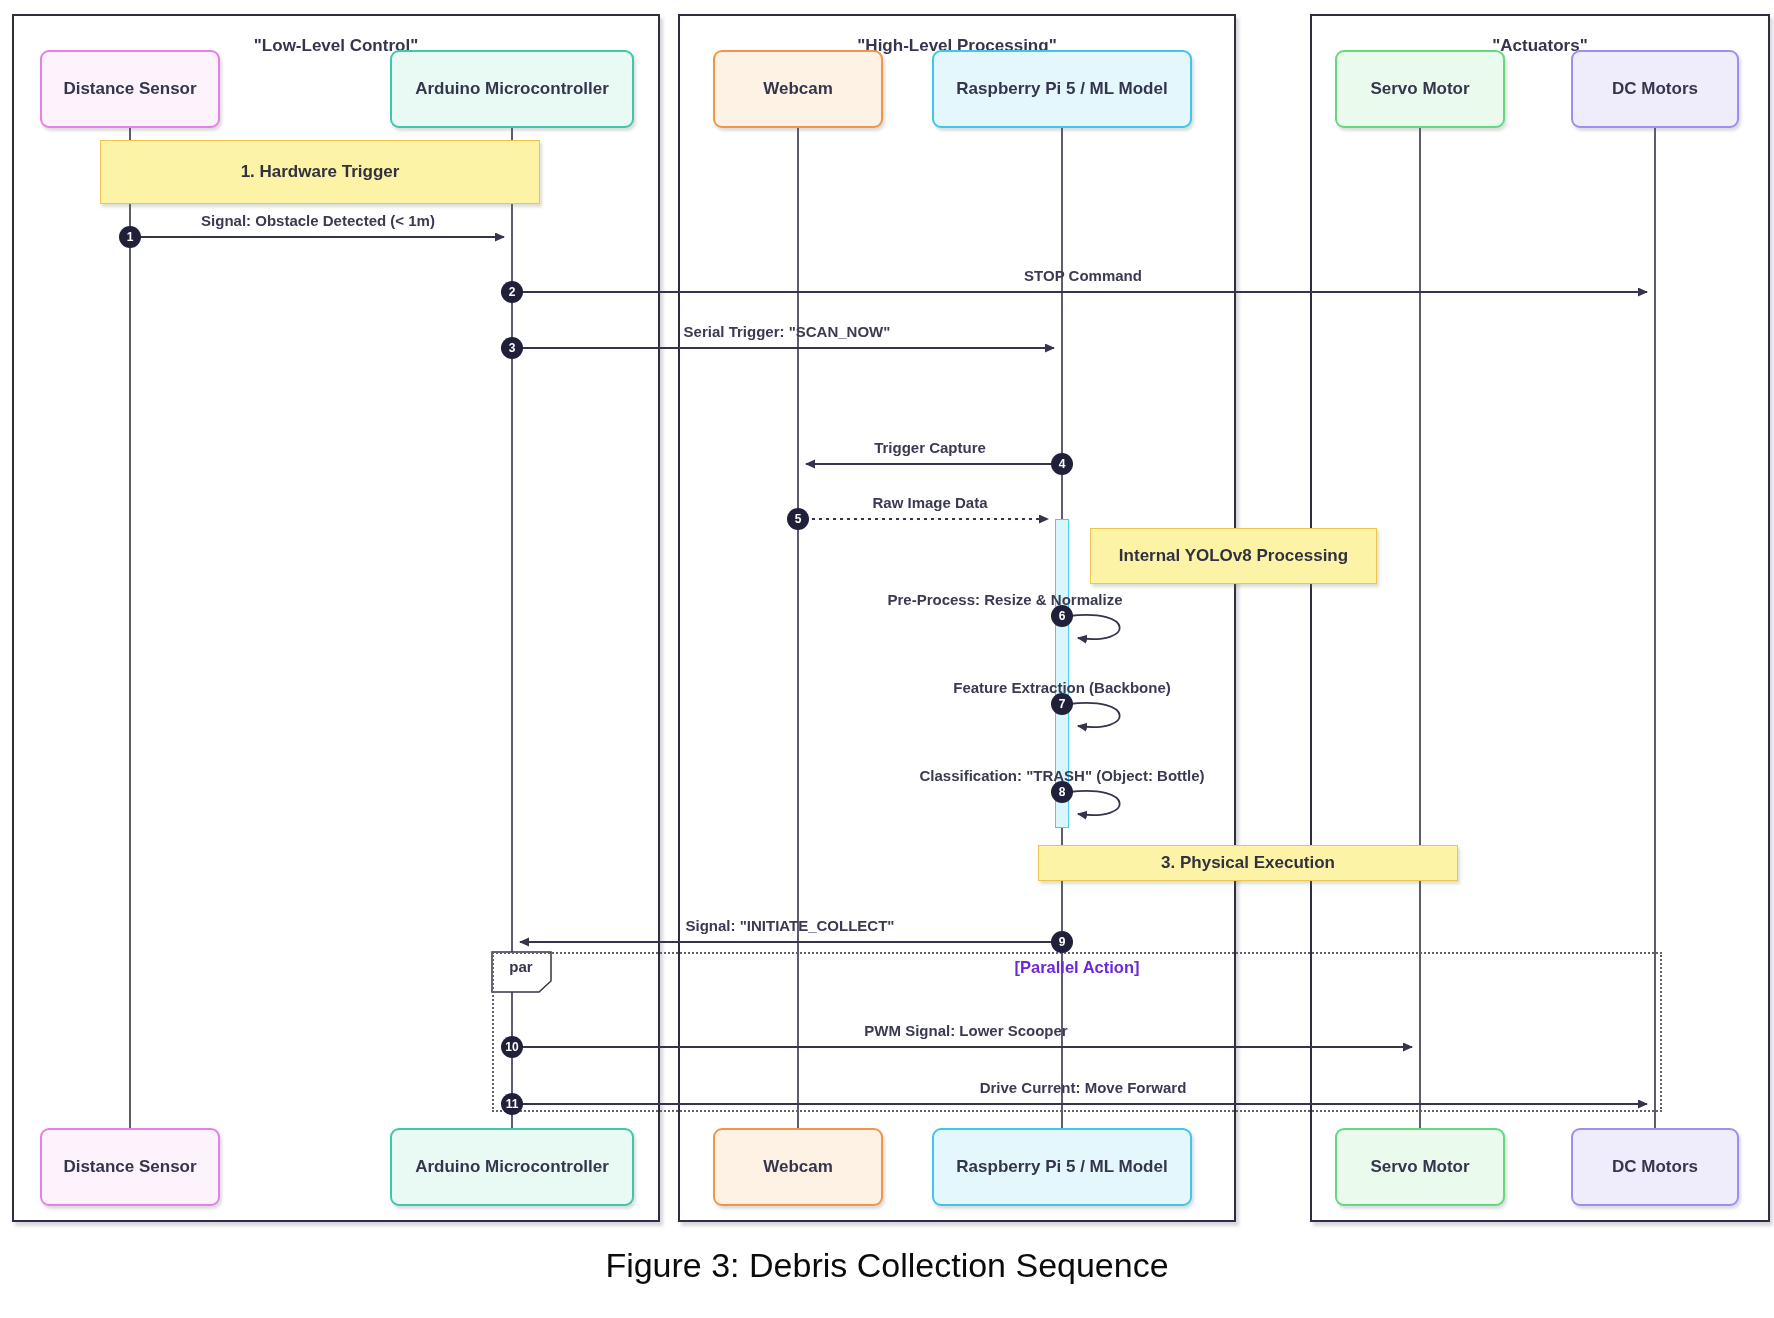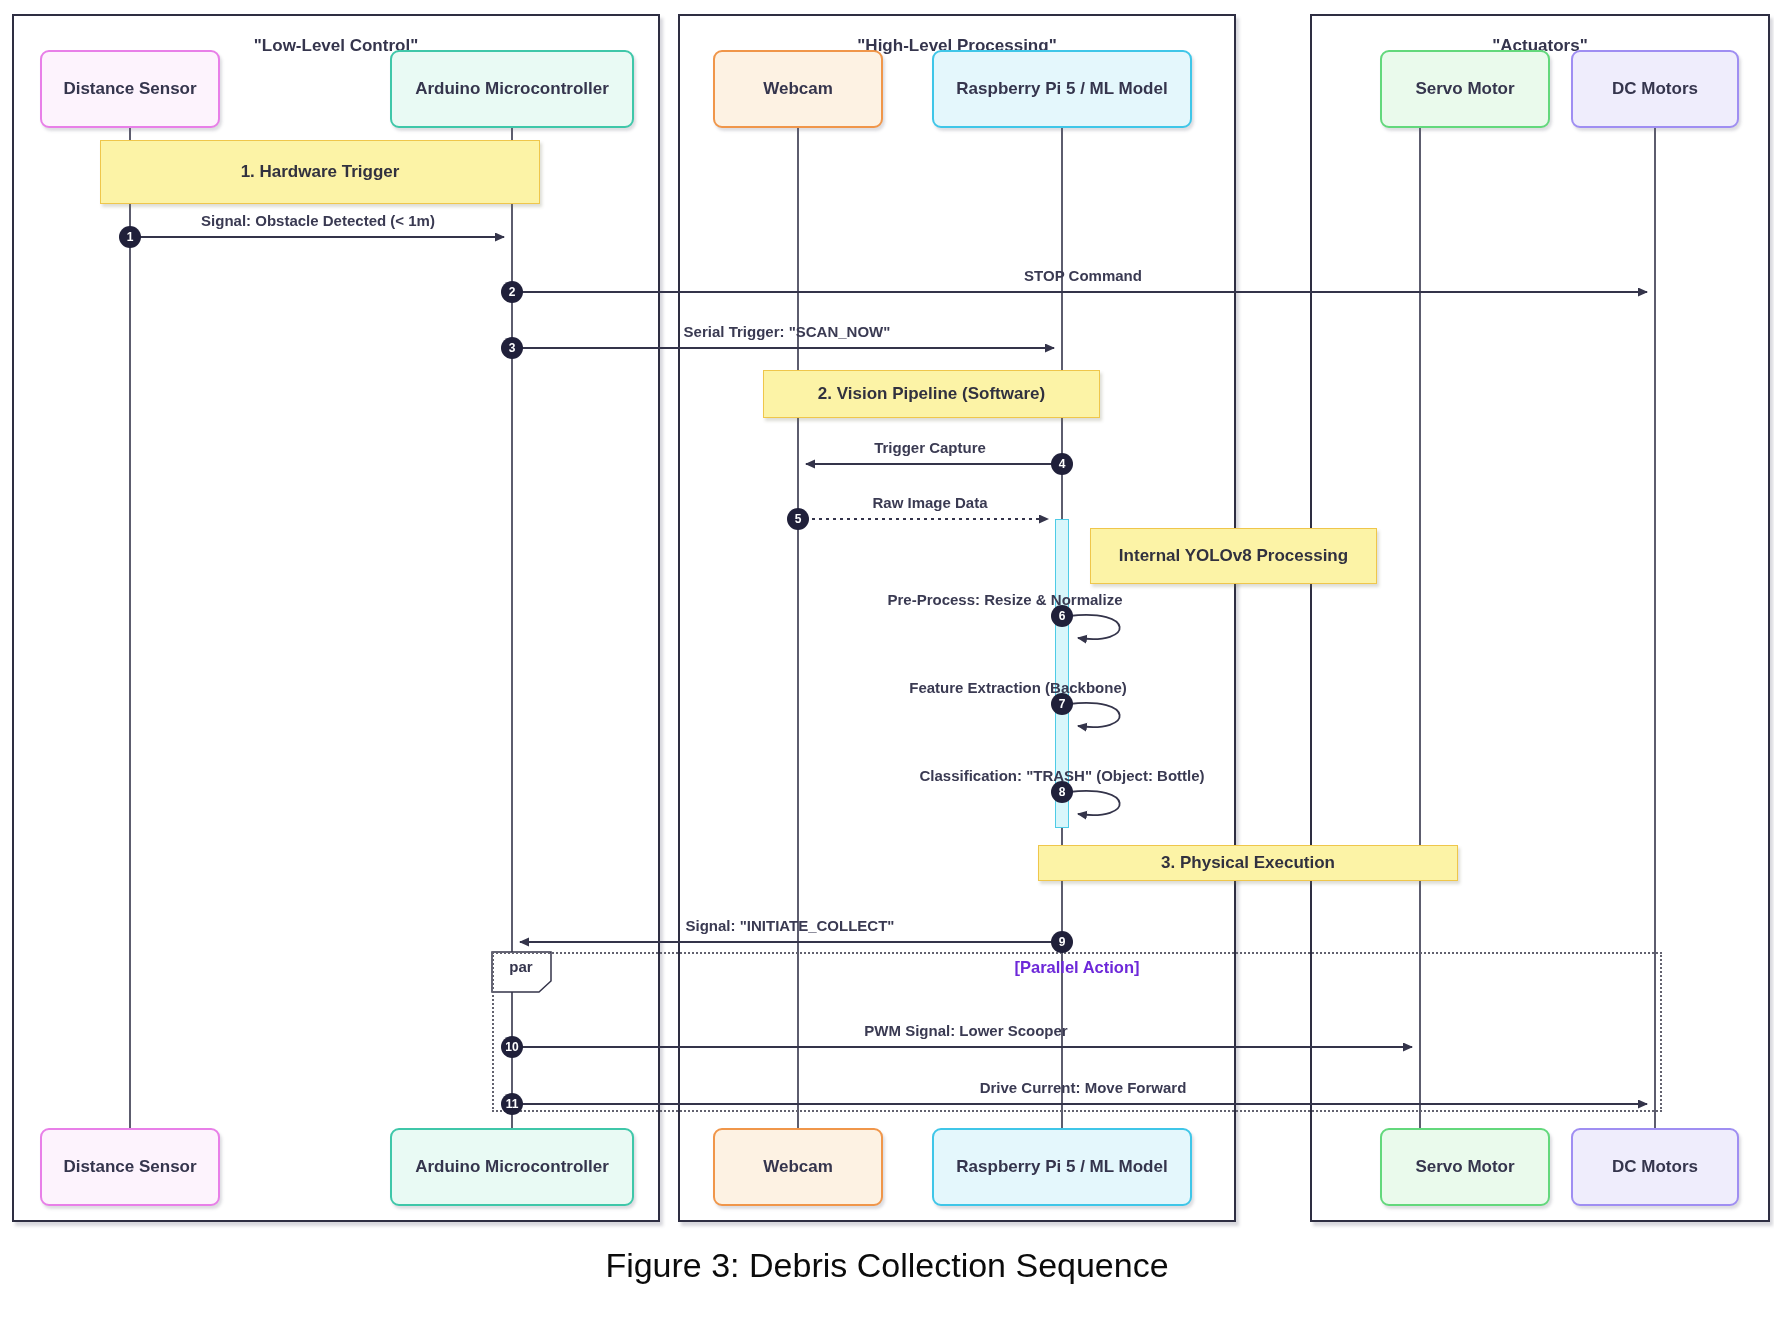"Servo Motor" .actor-servo { margin-left: 45px -> none }
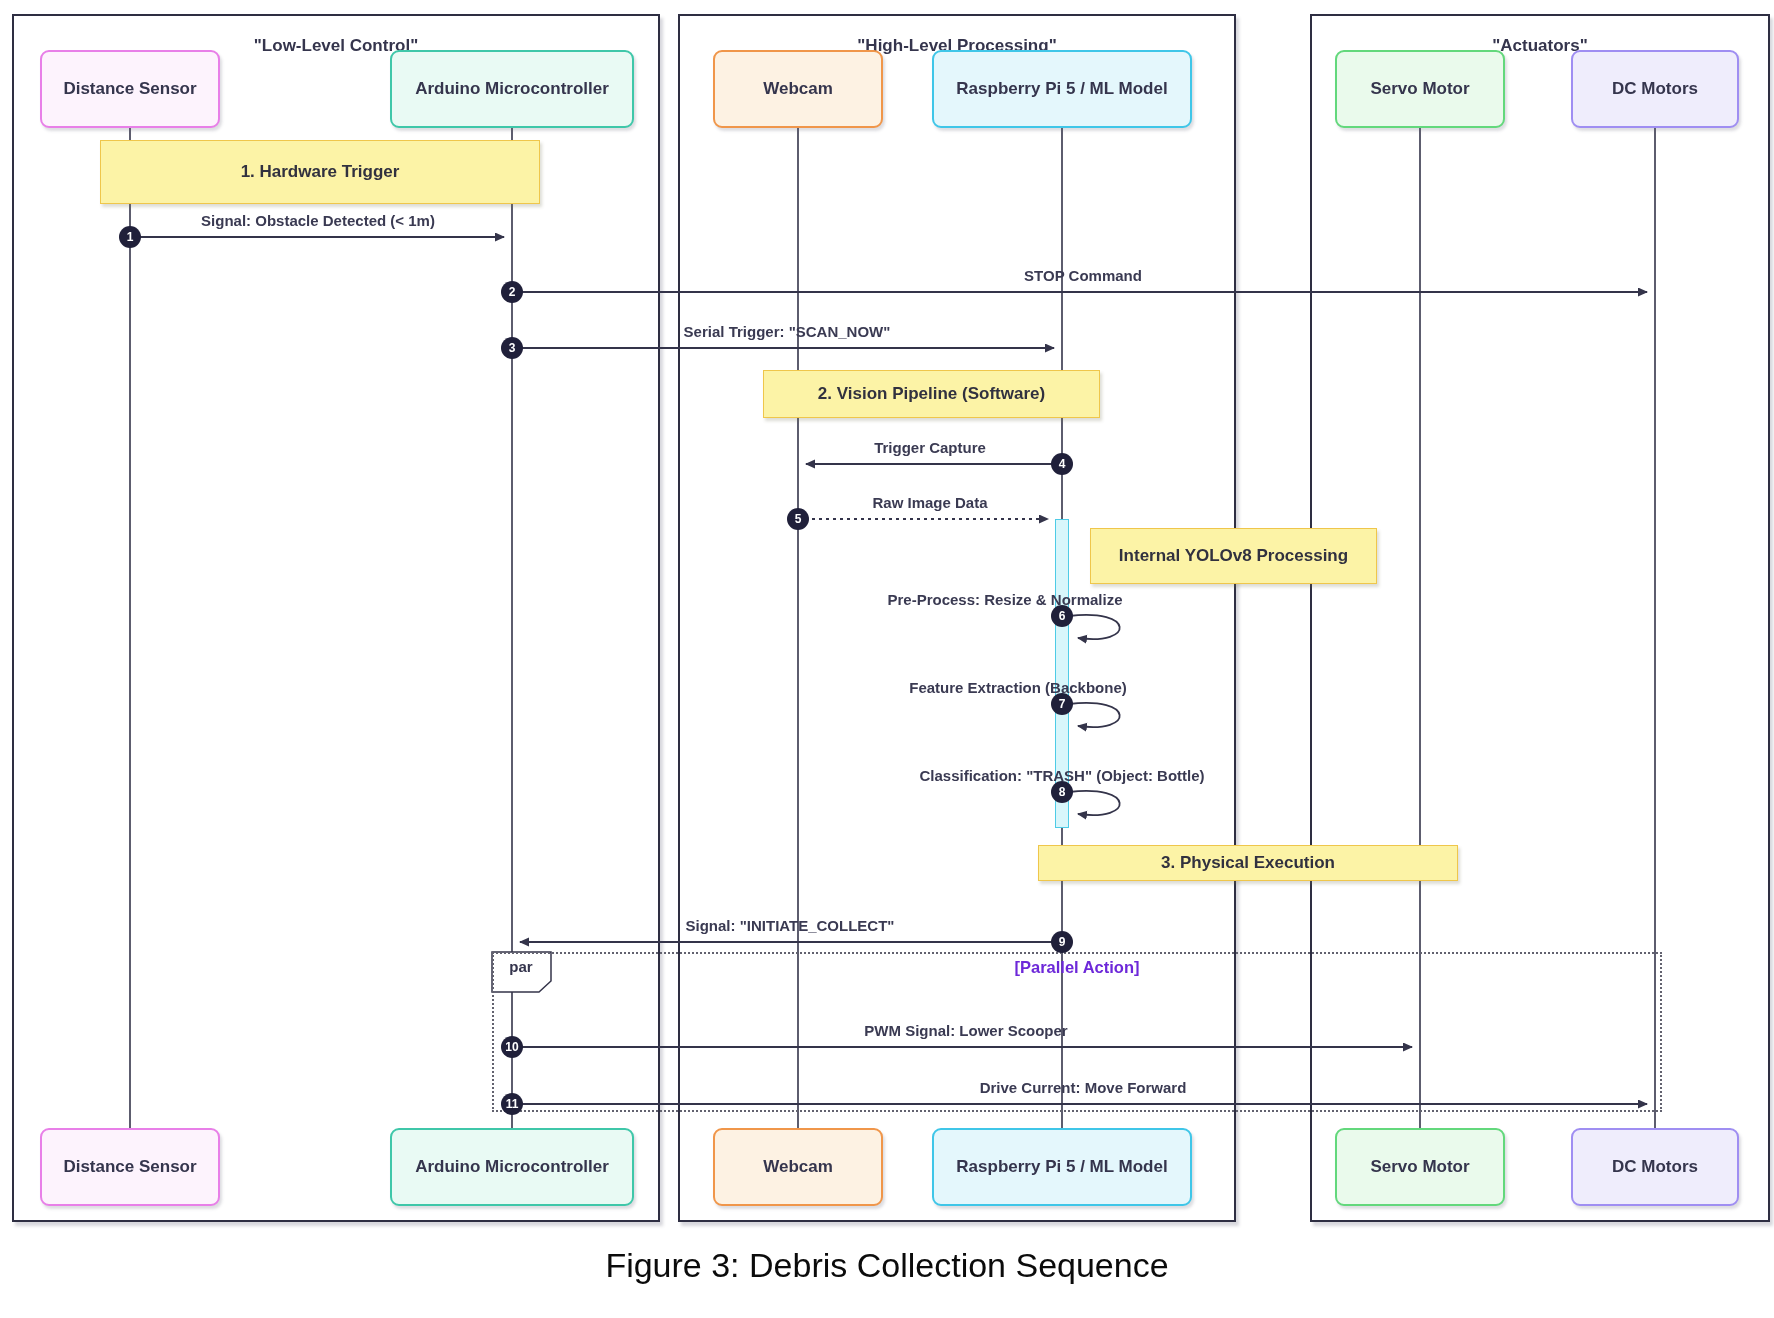"2. Vision Pipeline (Software)" div.note { html: <div>2. Vision Pipeline (Software)</div> -> none }
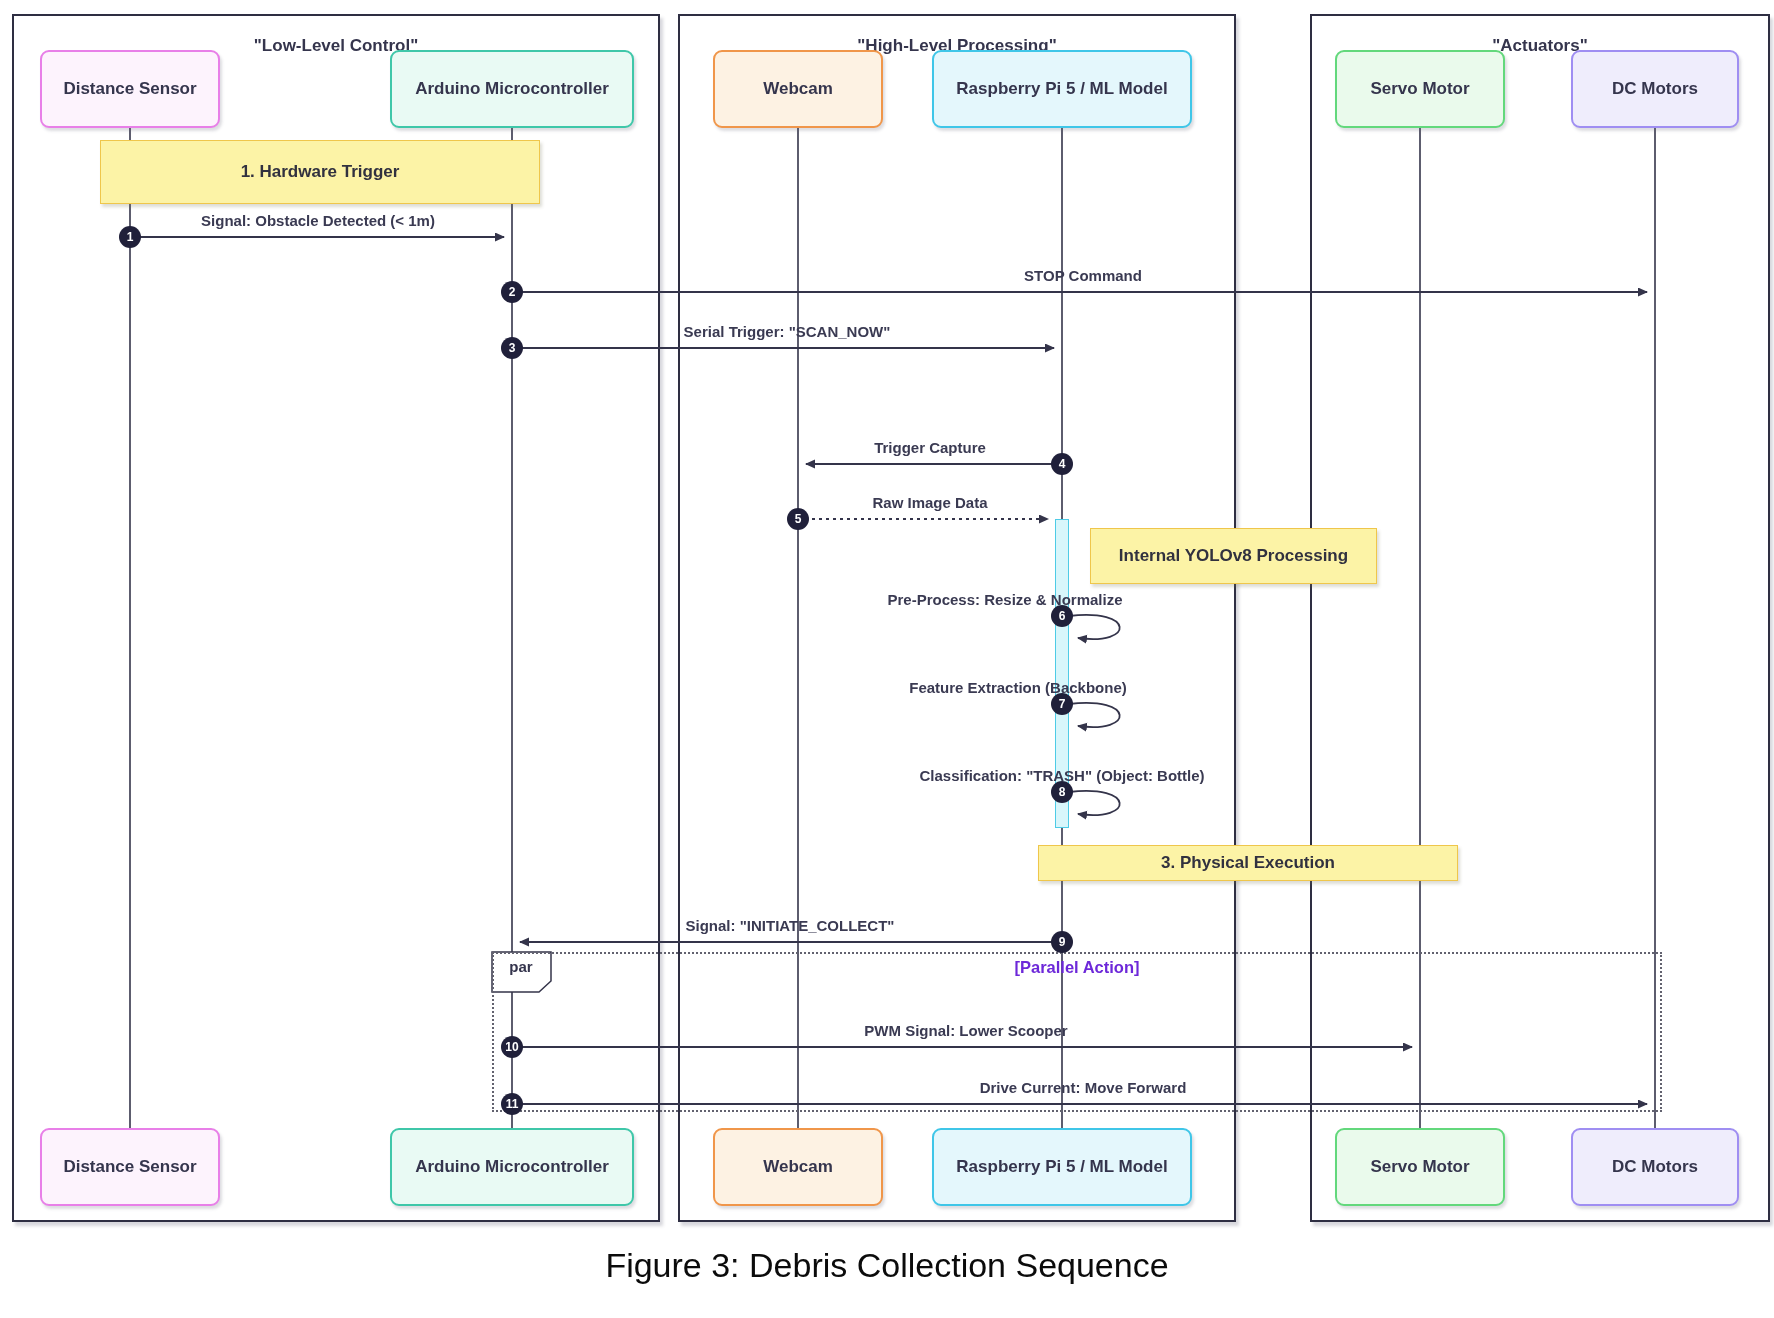"Feature Extraction (Backbone)" div.msg-label { left: 1018px -> 1062px }
